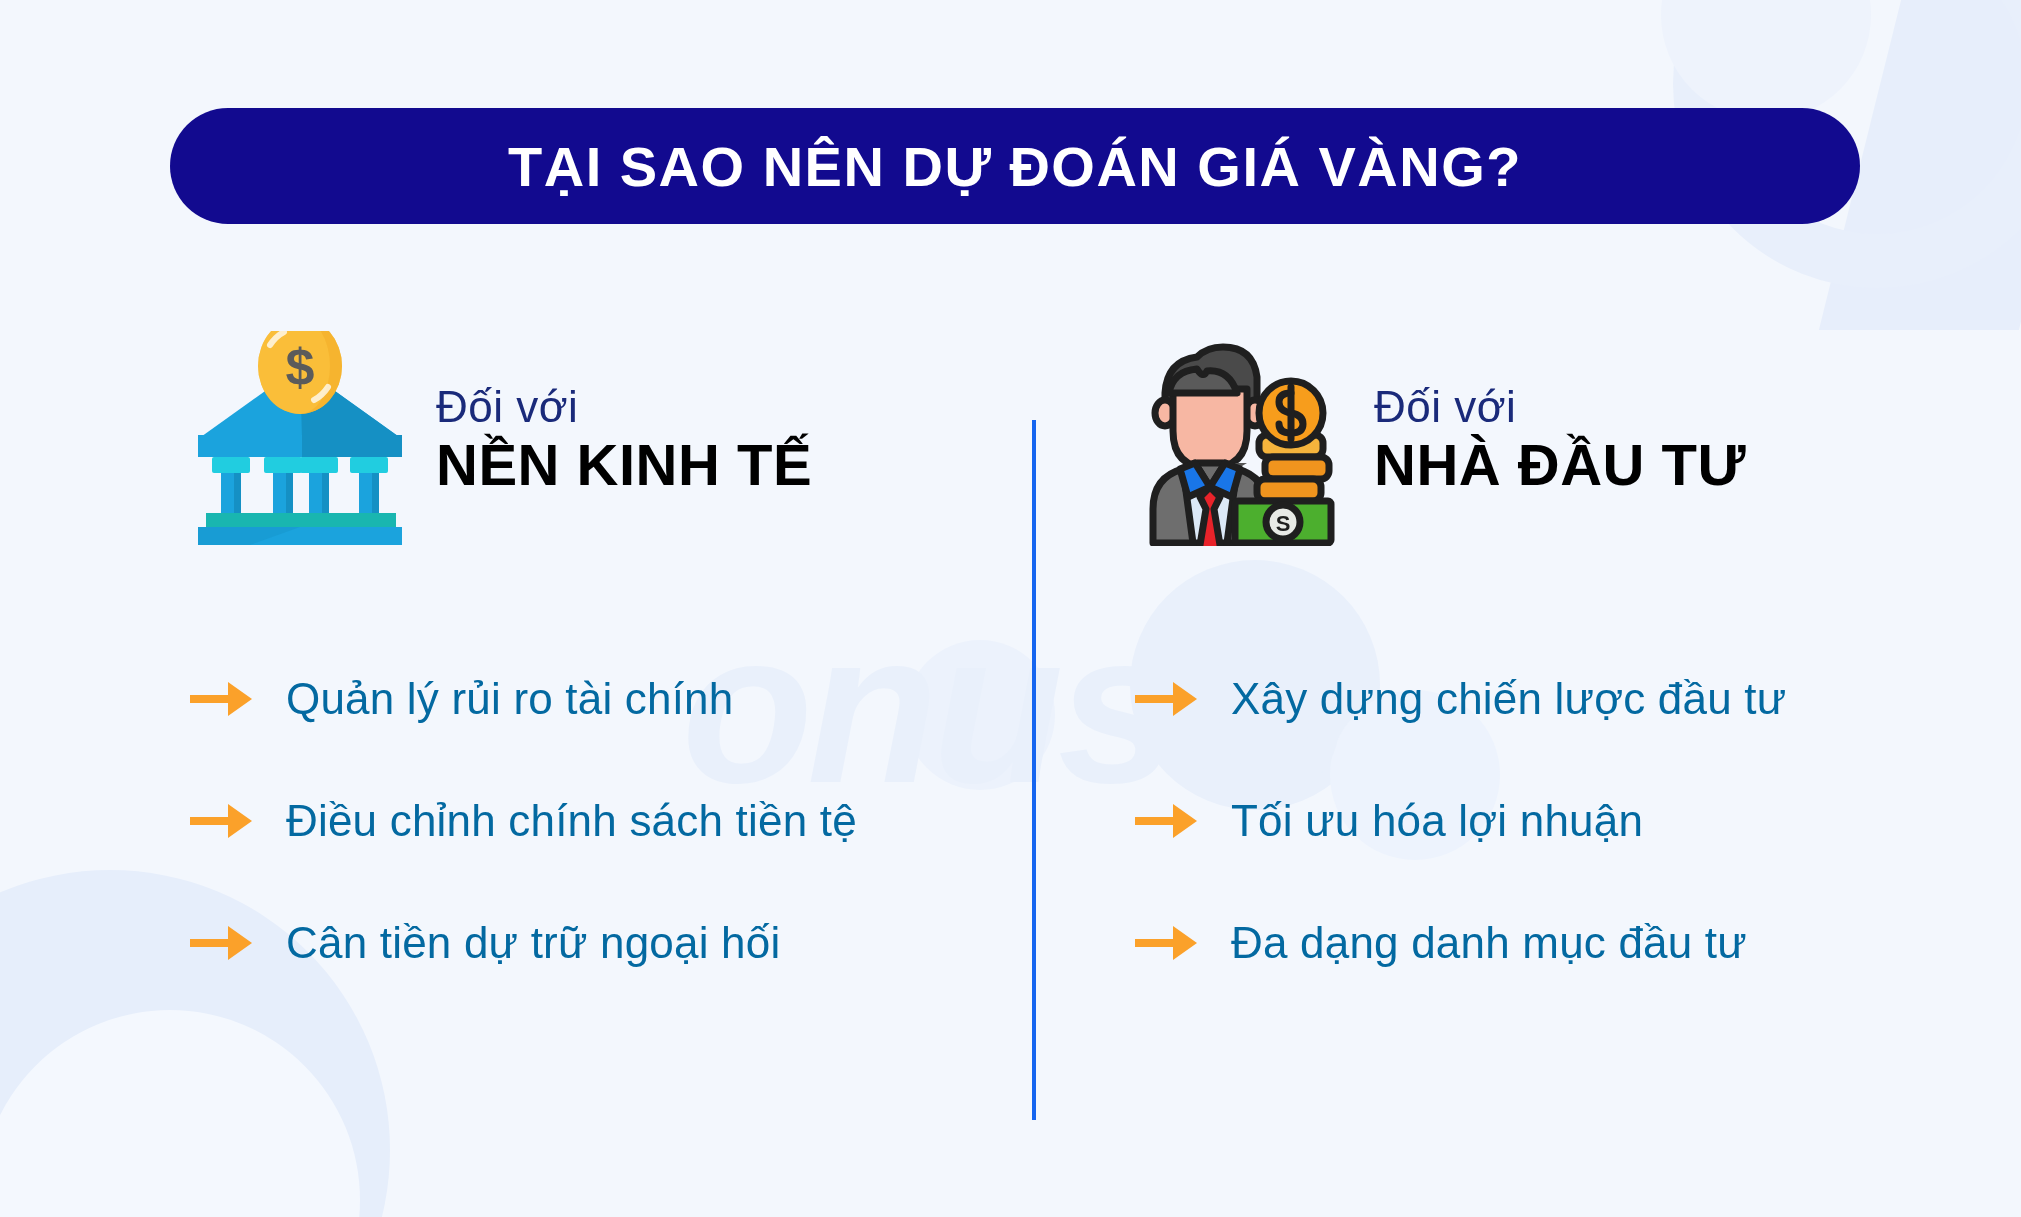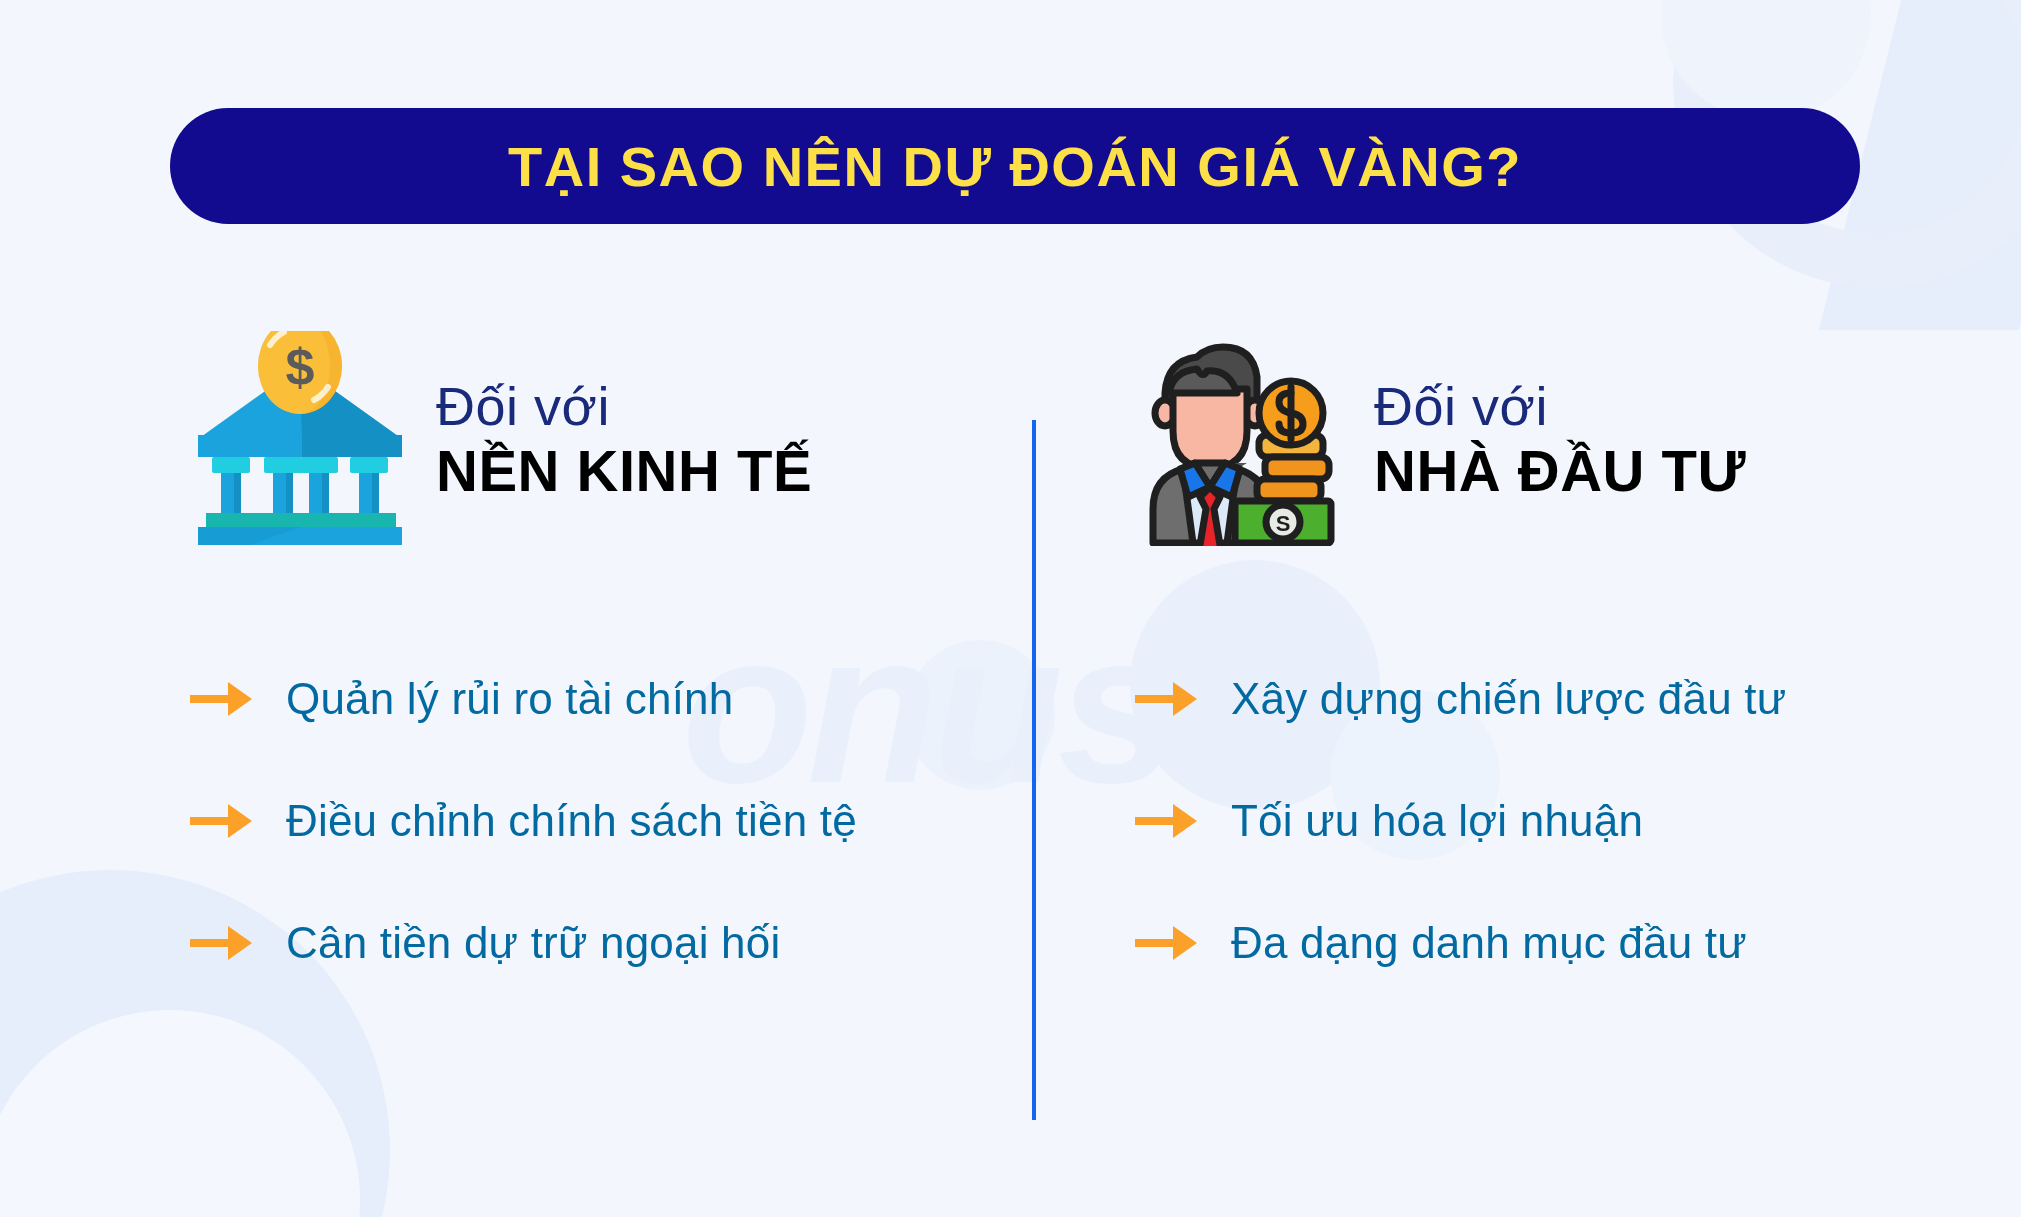"TẠI SAO NÊN DỰ ĐOÁN" .banner-text { color: #fde047 -> #ffffff }
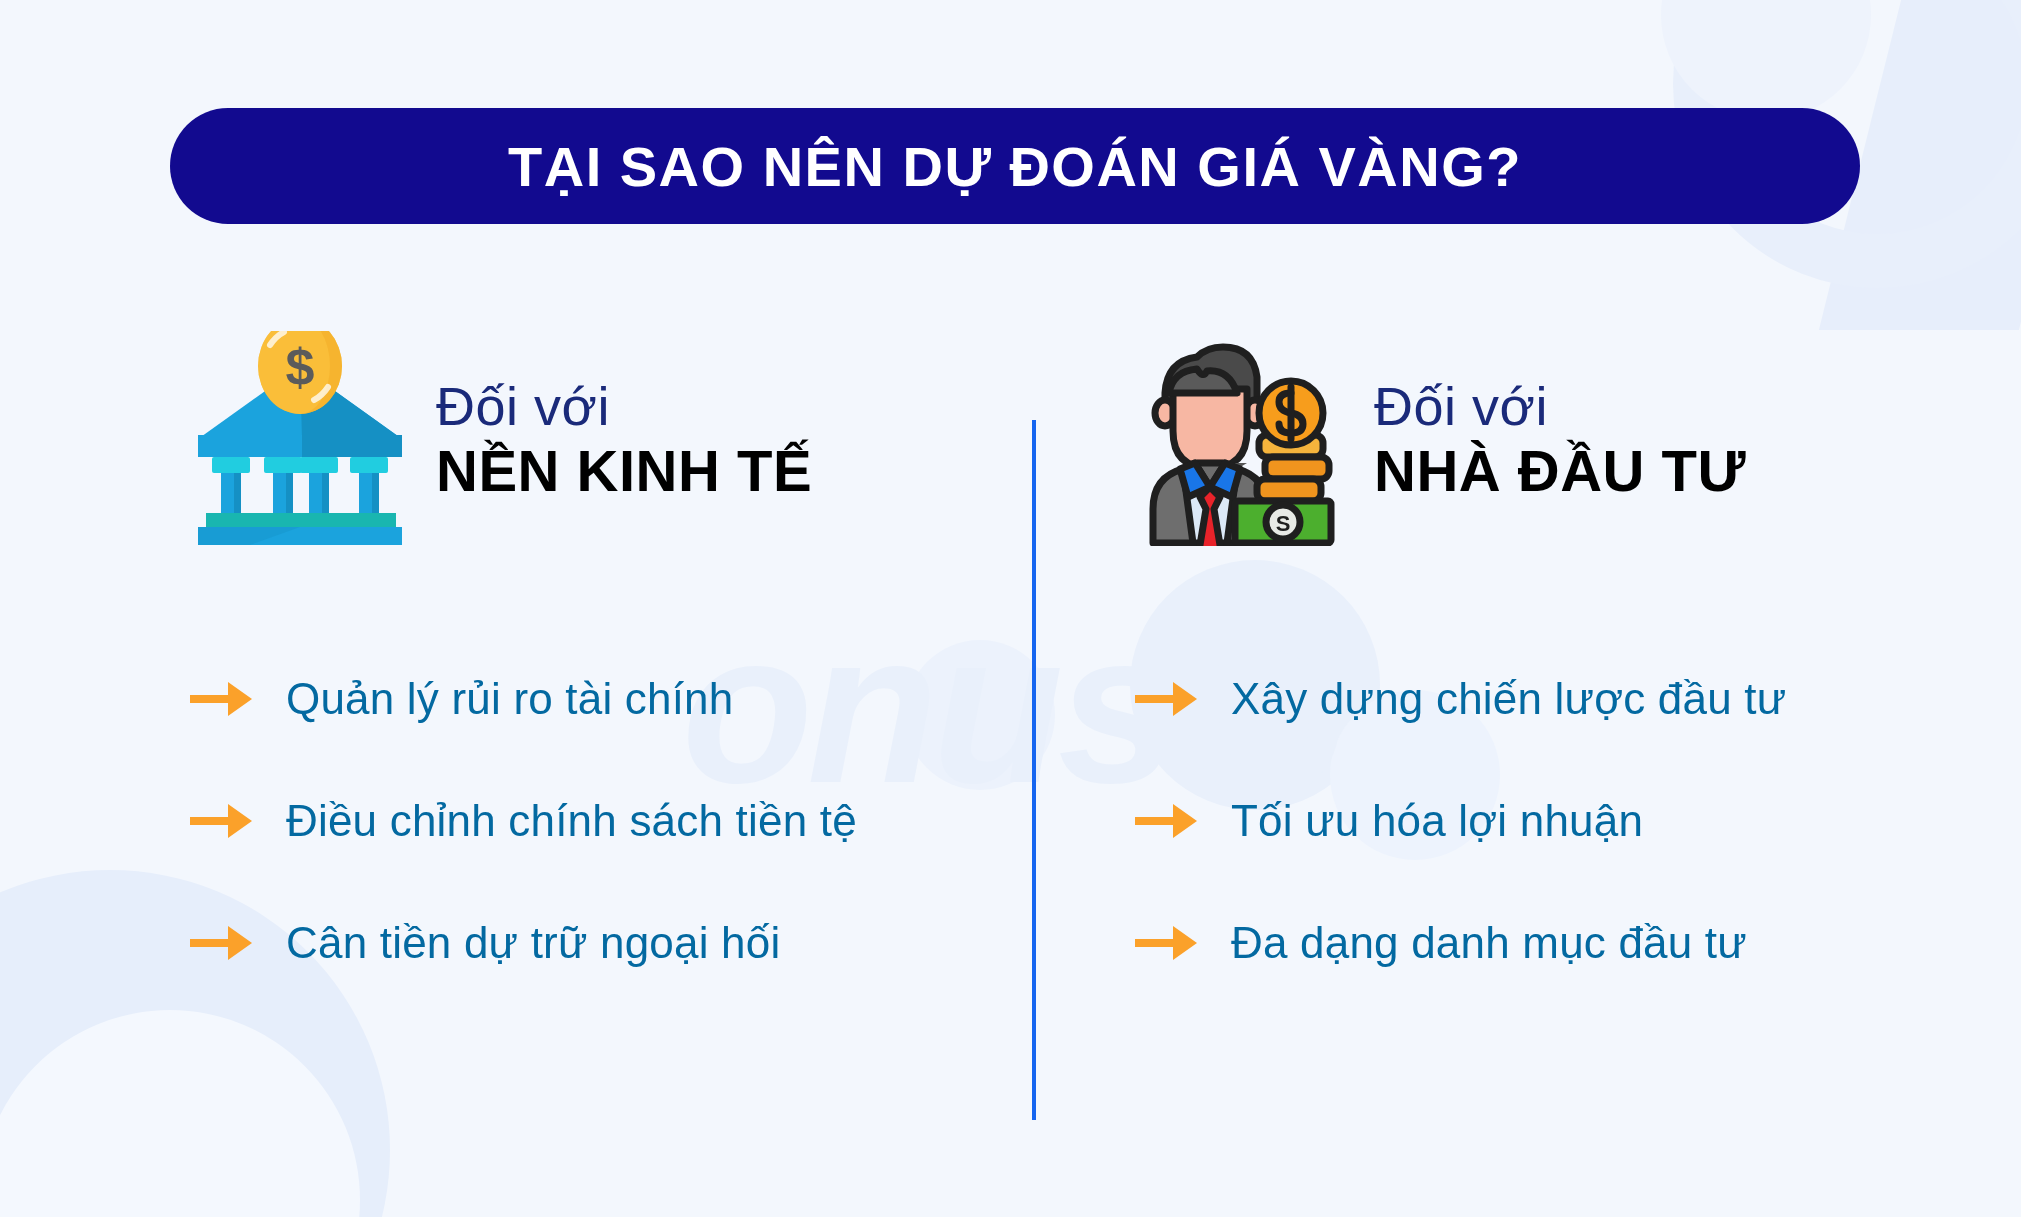"Đối với" .head-line1 { font-size: 54px -> 44px }
